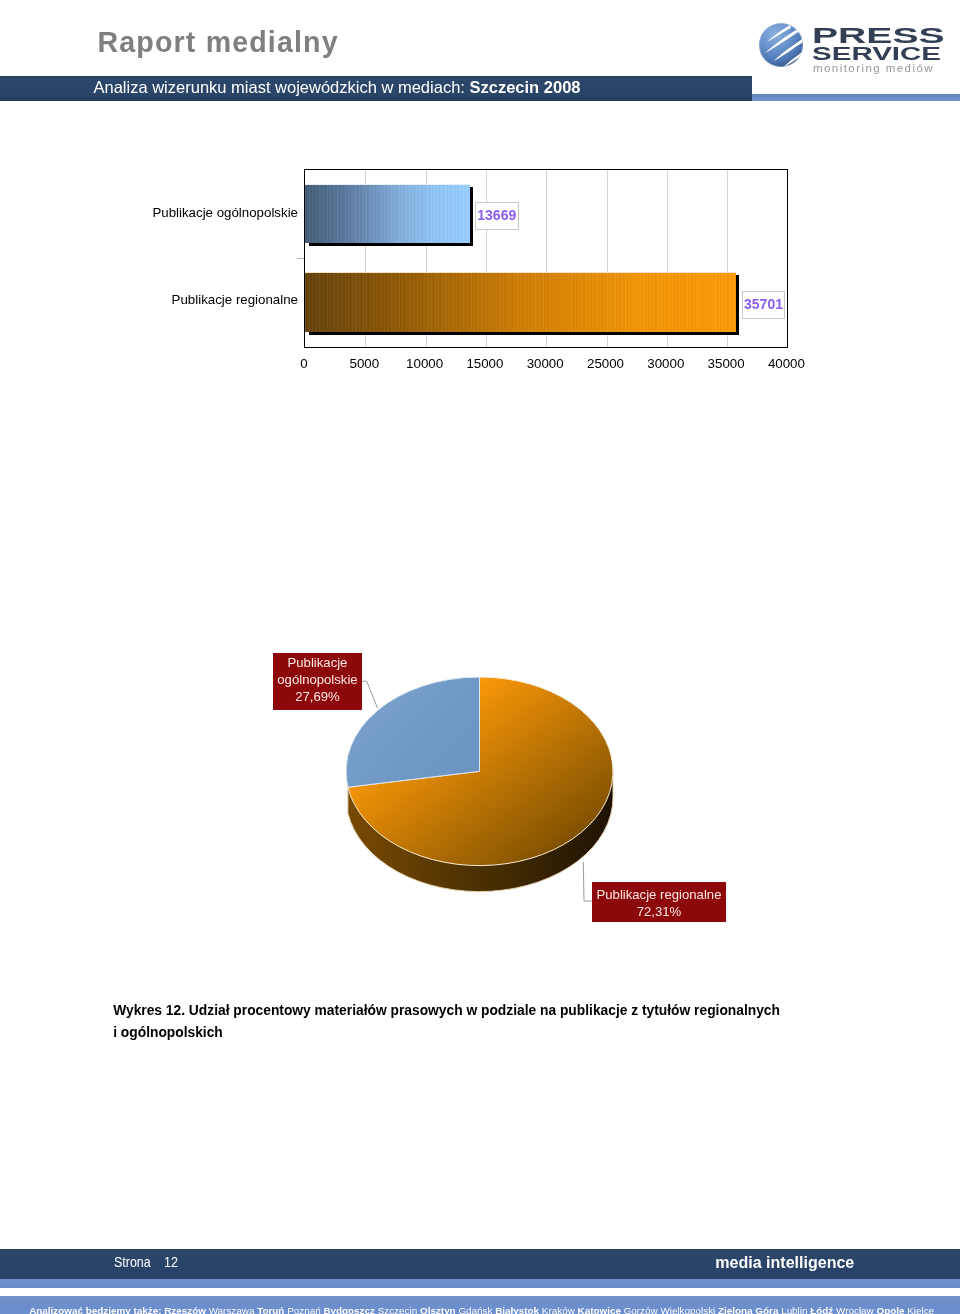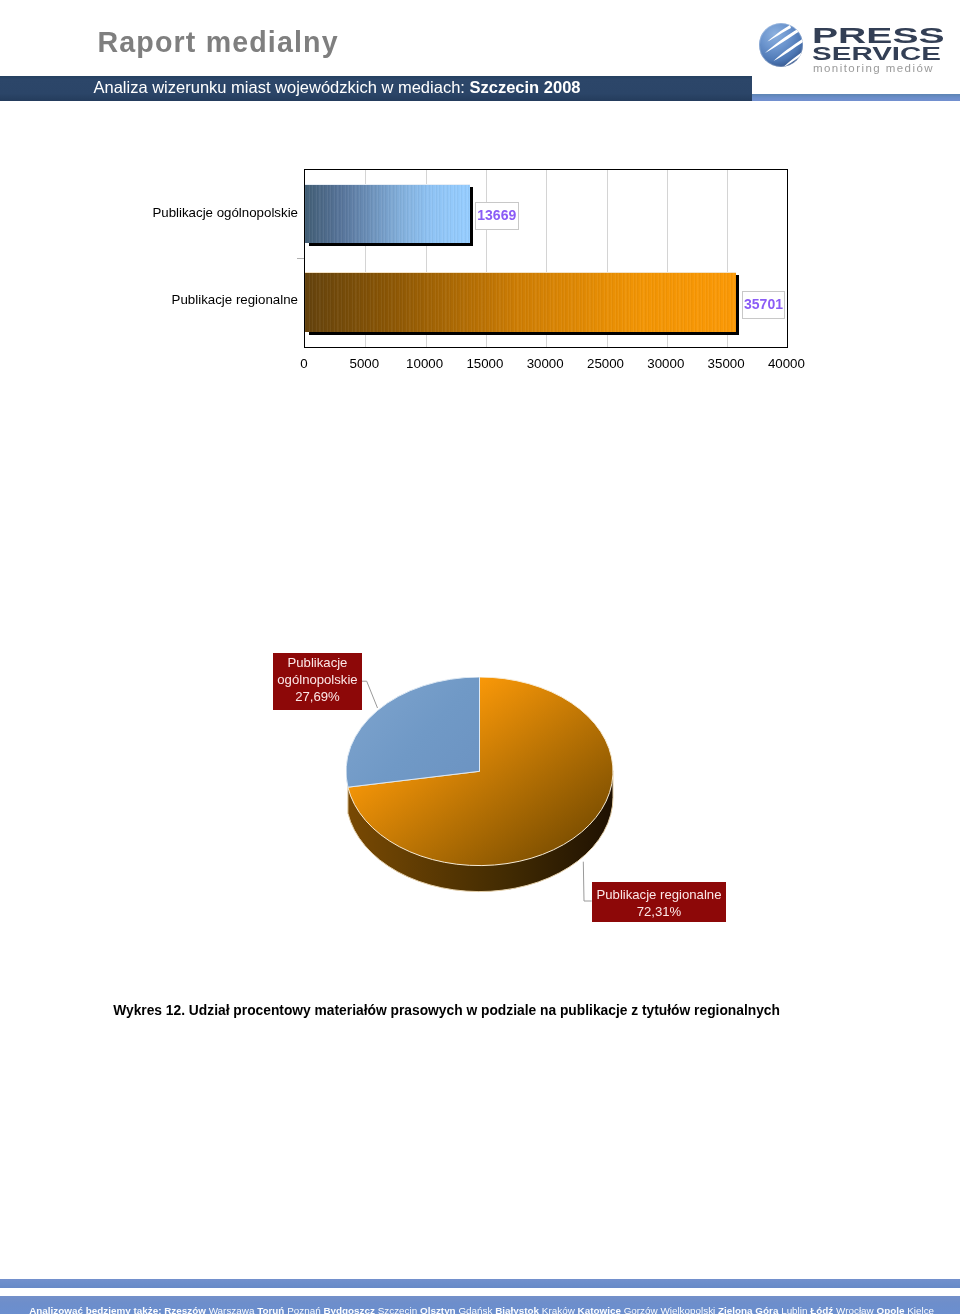"i ogólnopolskich" div { html: none -> <div>i ogólnopolskich</div> }
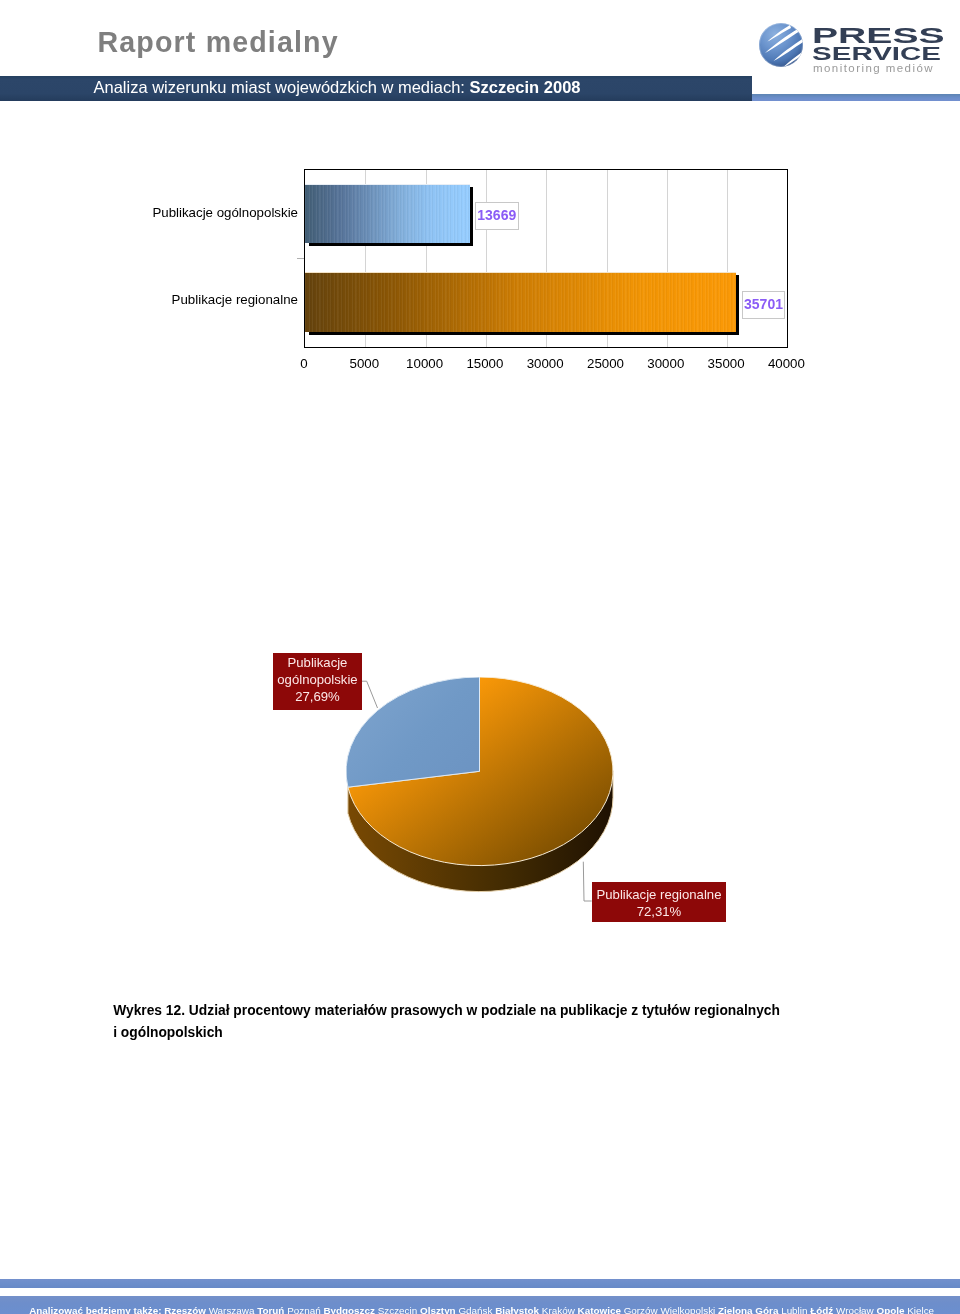"Strona" div.ftr-navy { html: none -> <div> <span>Strona</span> <span>12</span> <span>media intelligence</span> </div> }
